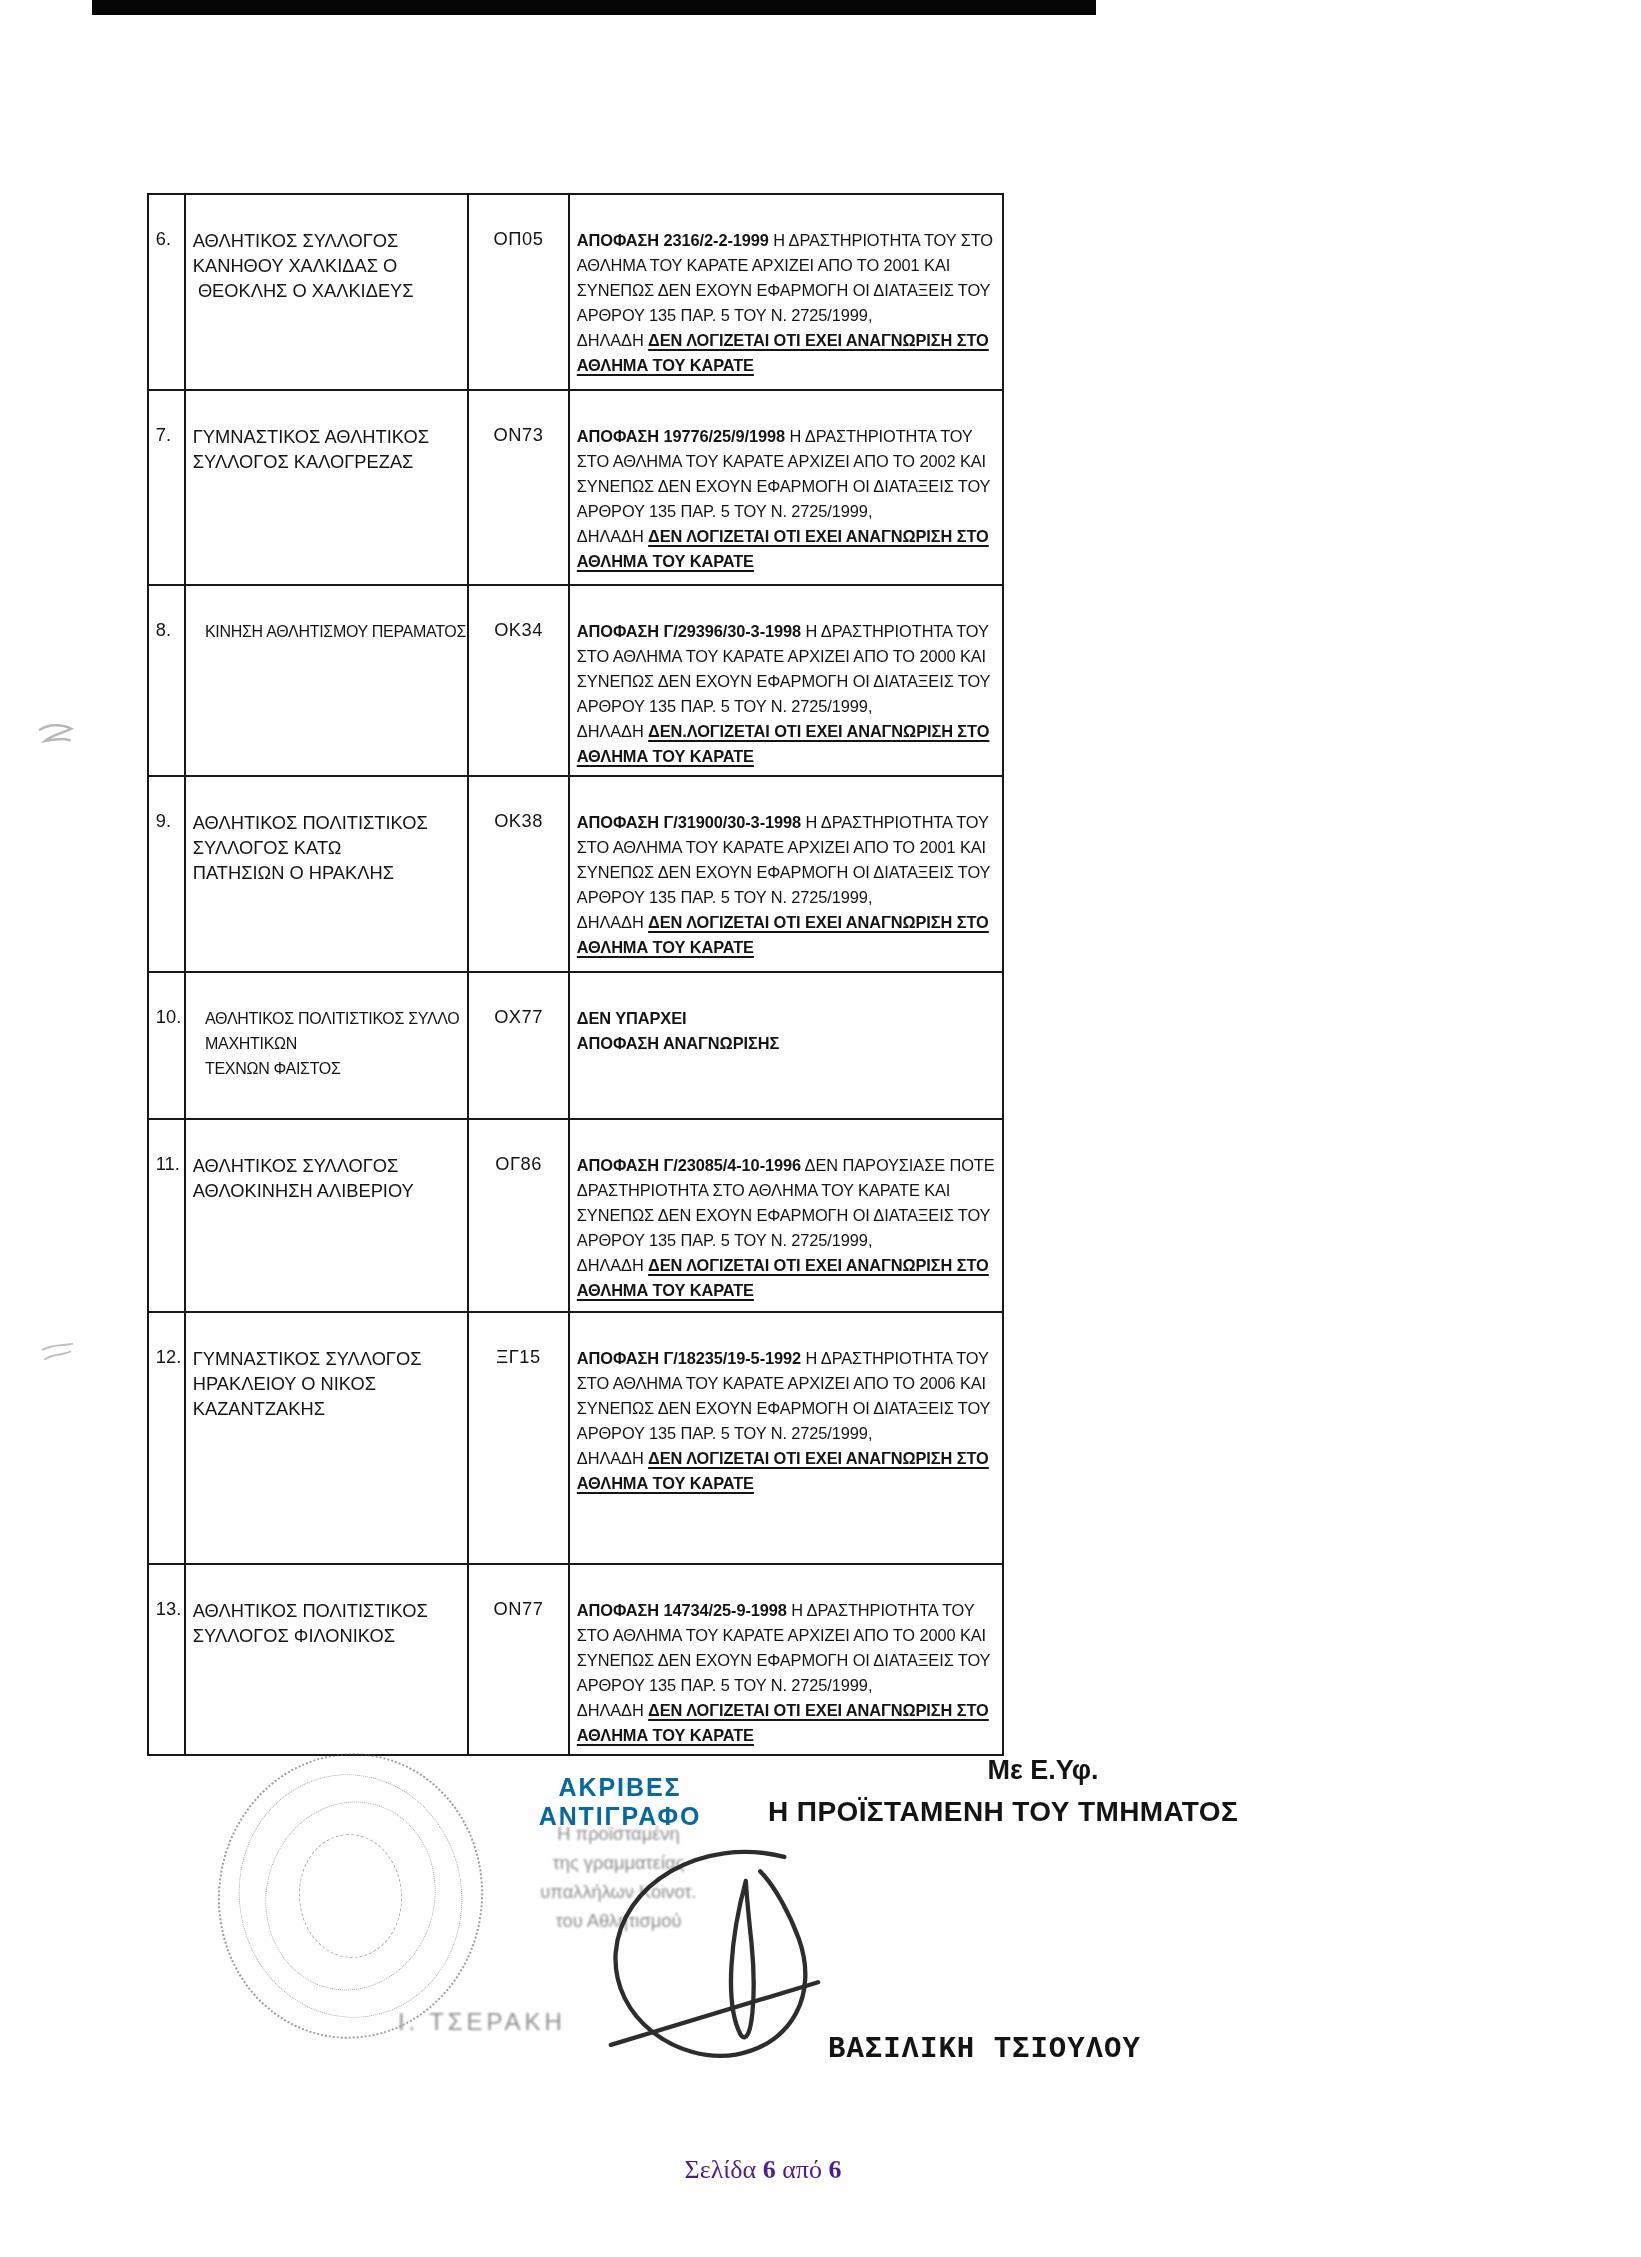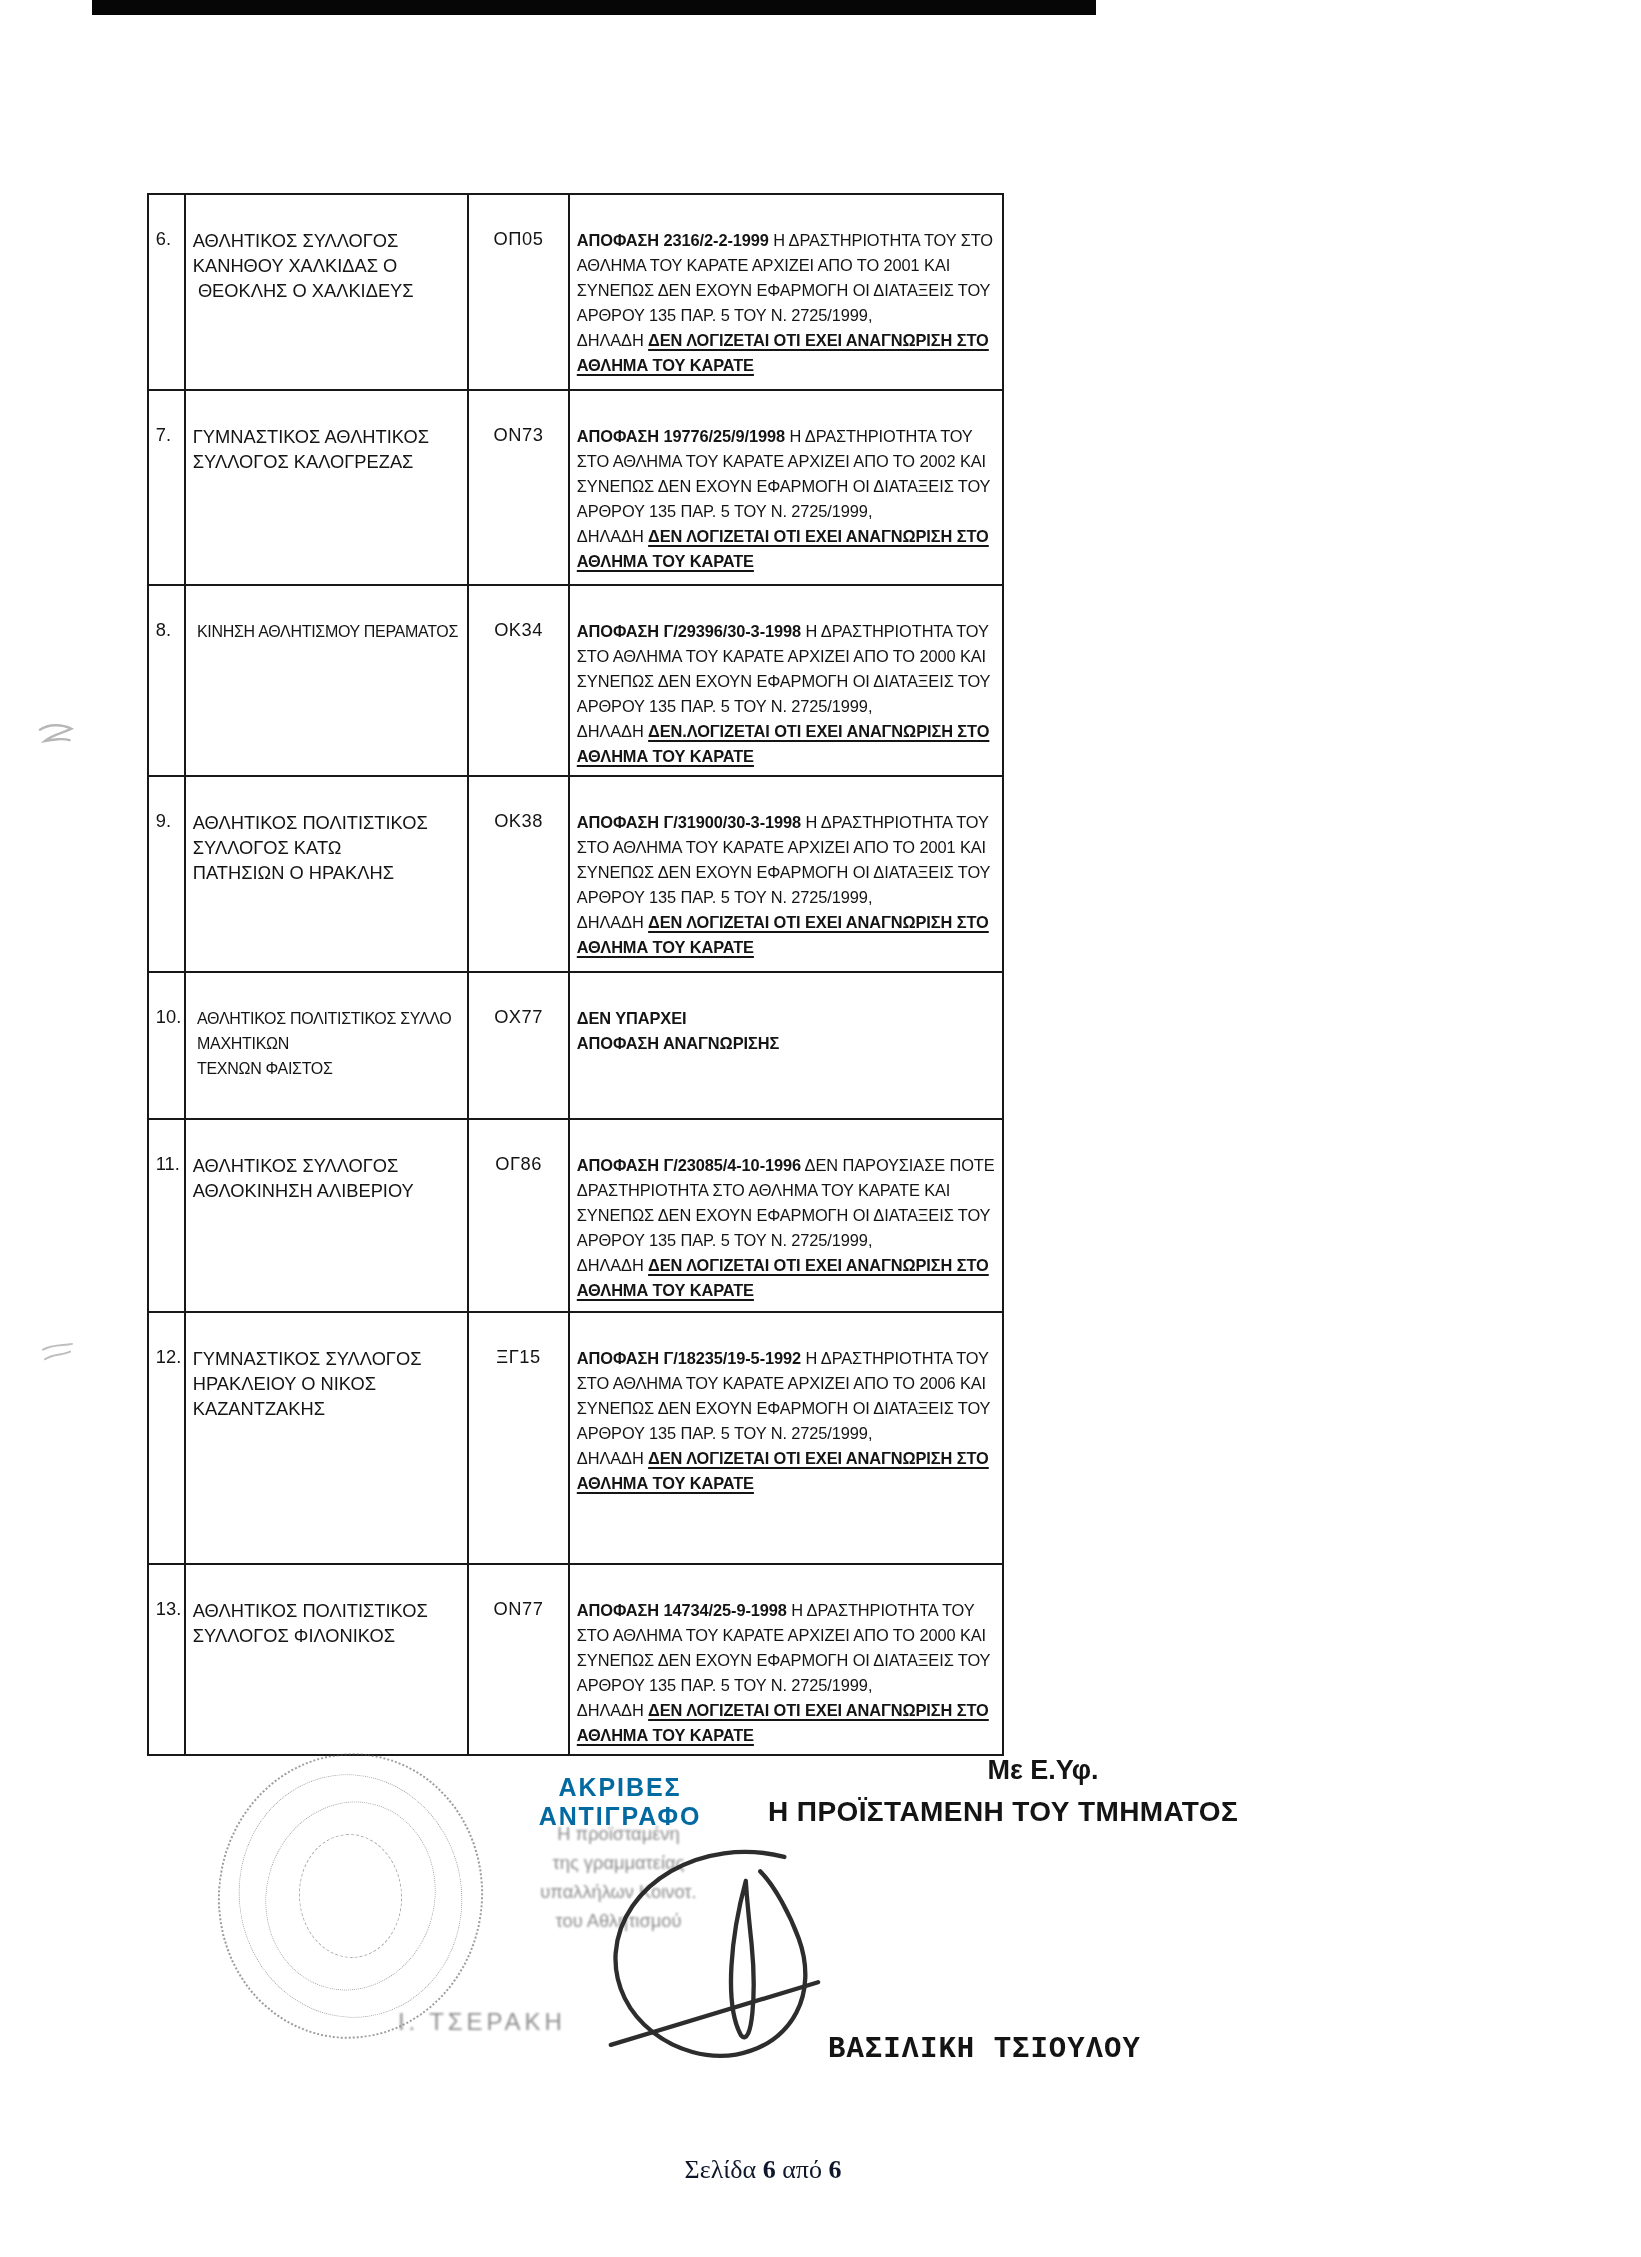"ΚΙΝΗΣΗ ΑΘΛΗΤΙΣΜΟΥ ΠΕΡΑΜΑΤΟΣ" td.name.cond { padding-left: 11px -> 19px }
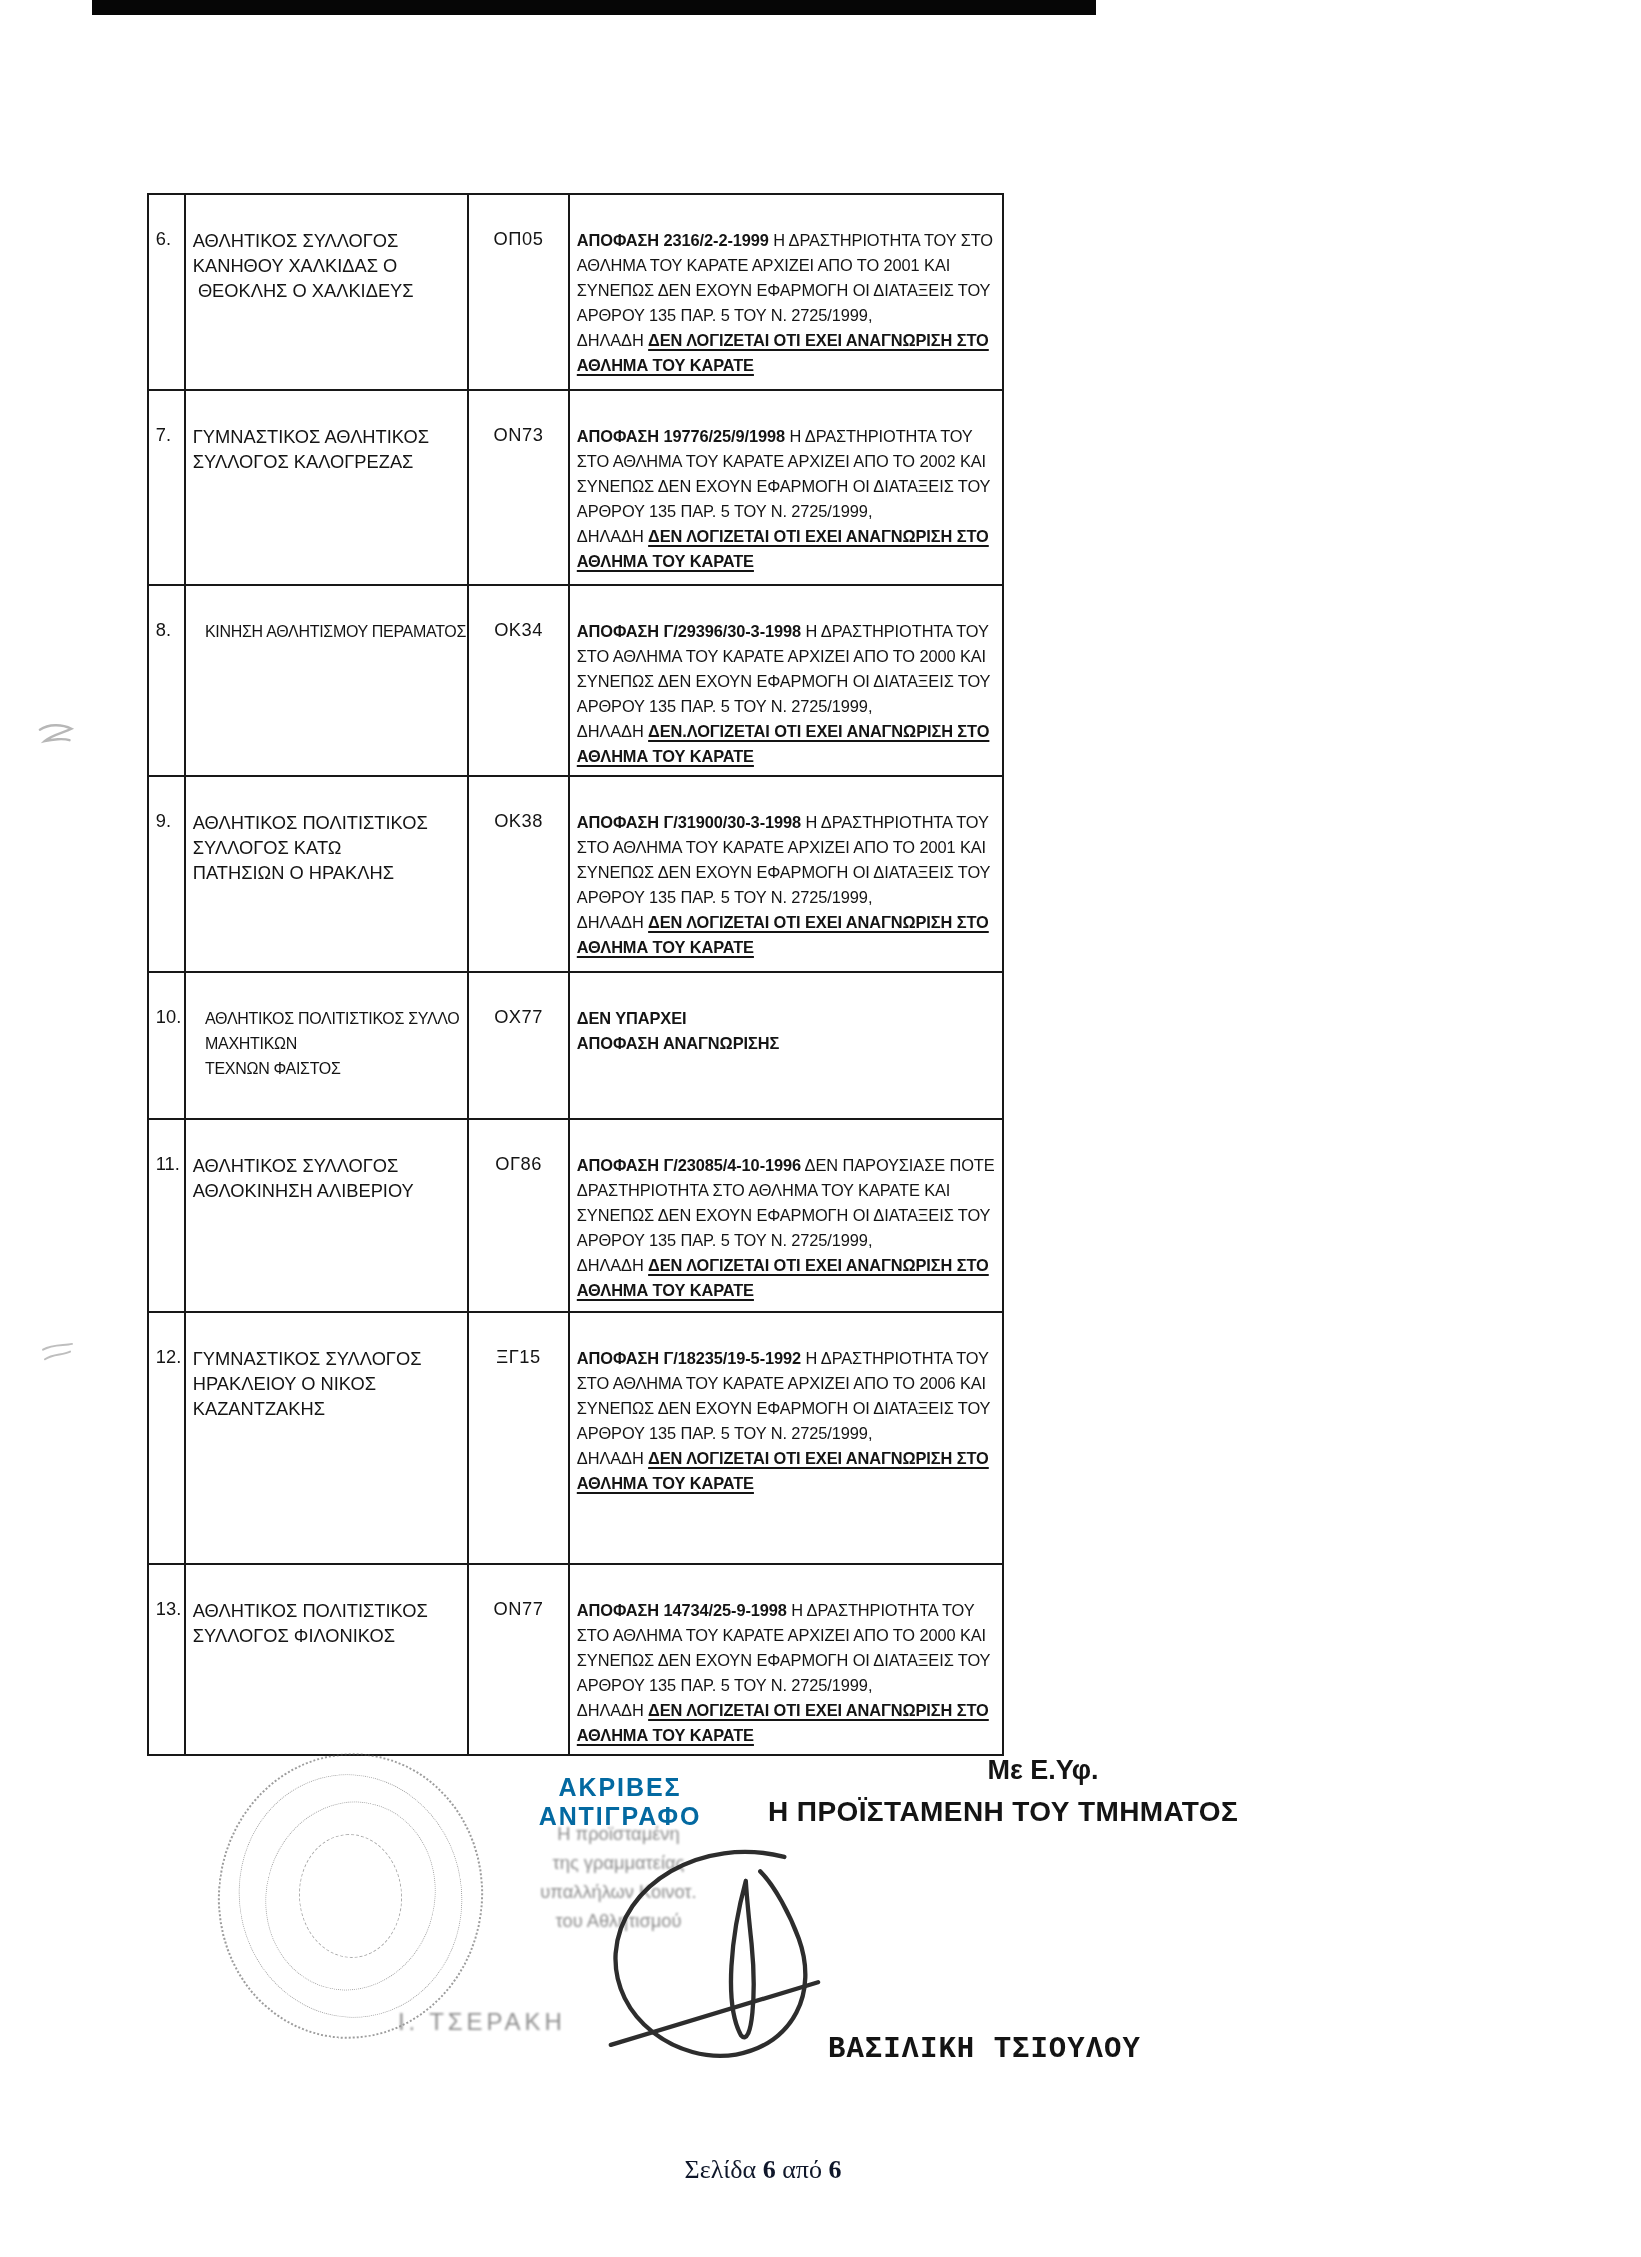"Σελίδα 6 από 6" .pagefooter { color: #0f172a -> #4c1d95 }
